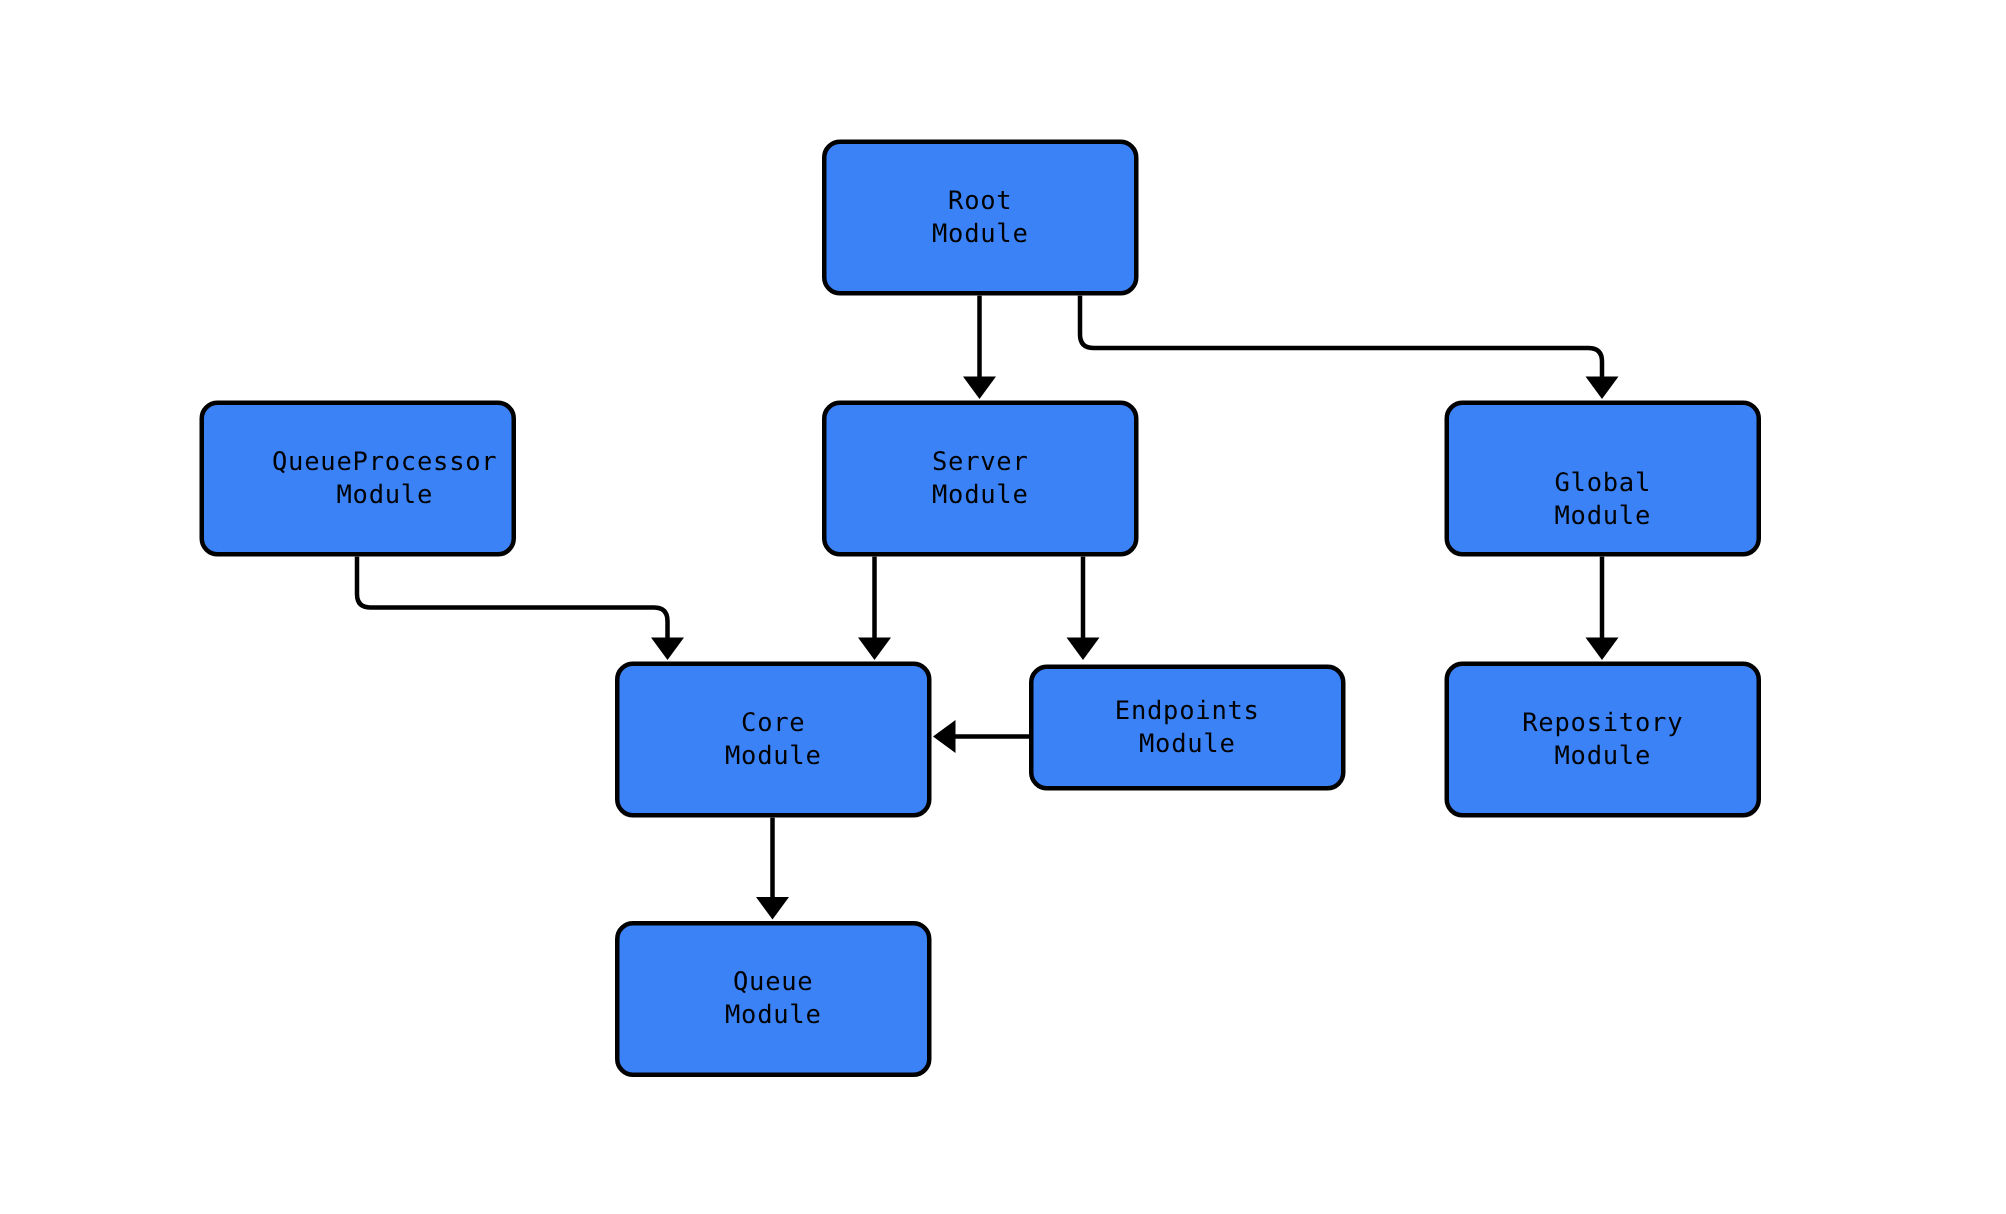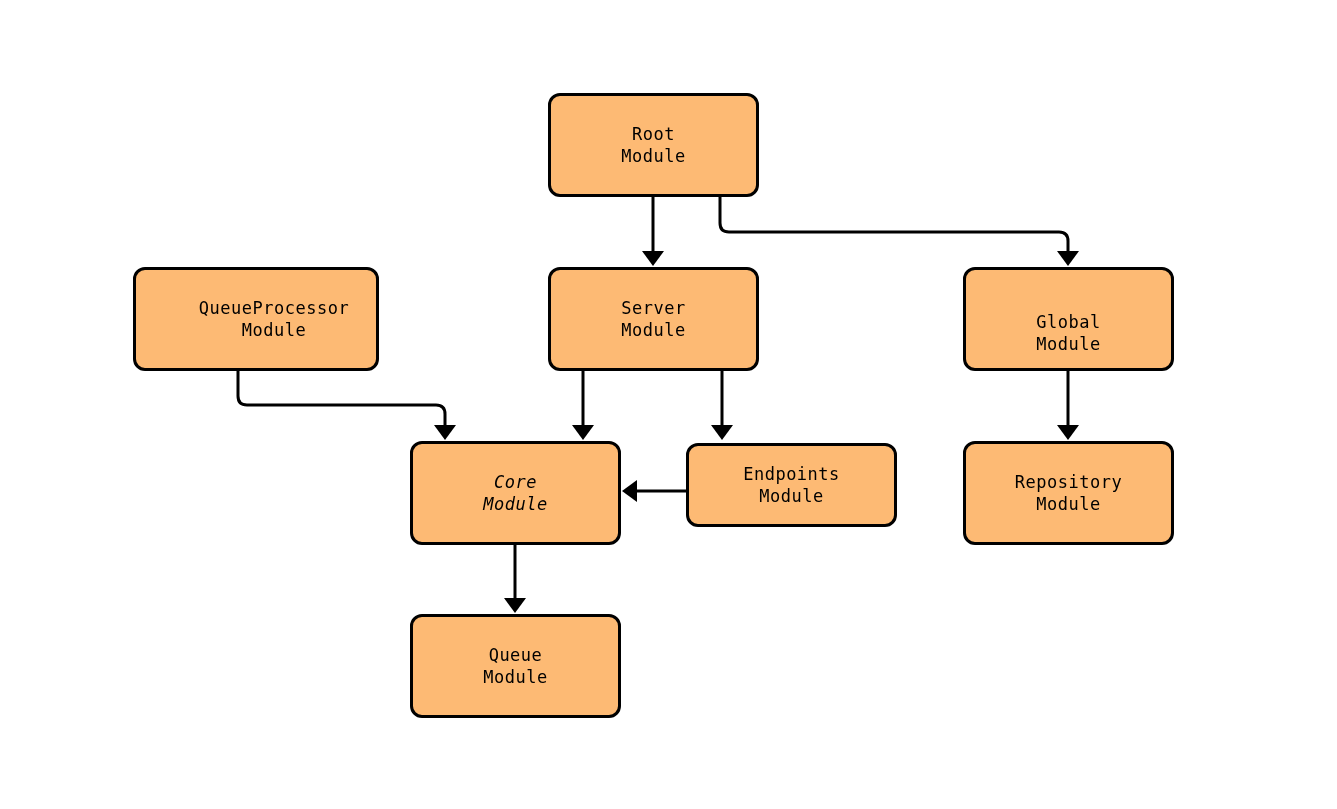"Root" .node { background: #fdba74 -> #3b82f6 }
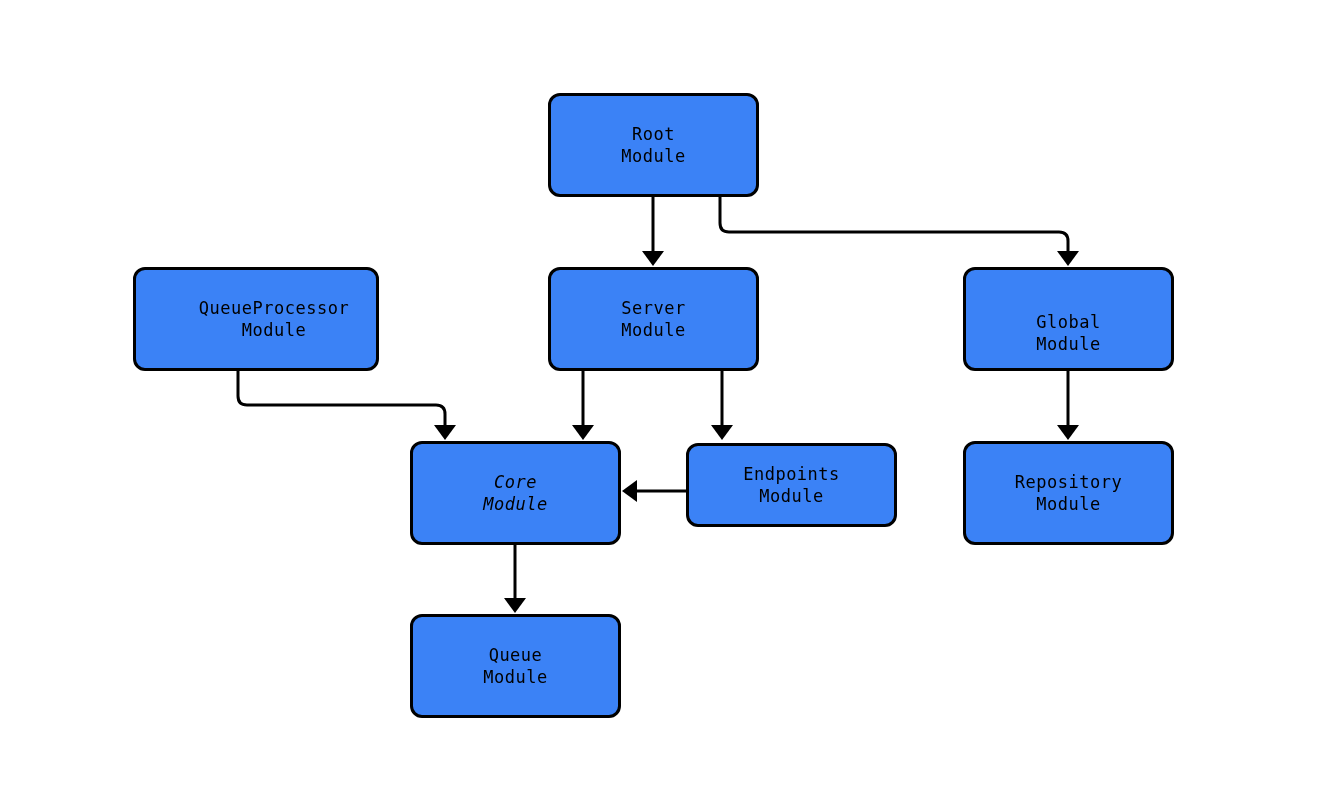"QueueProcessor" div.node { width: 246px -> 211px }
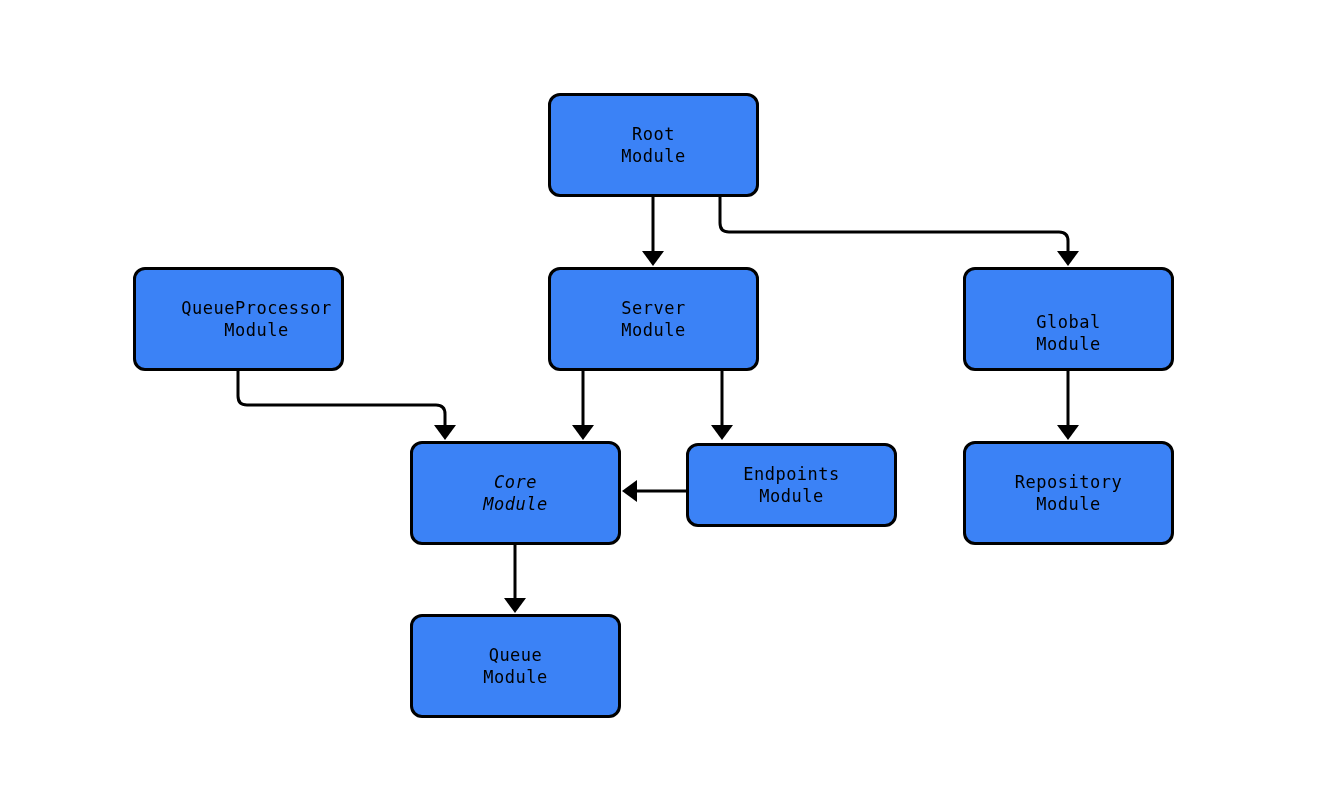"Core" div.node { font-style: italic -> none }
